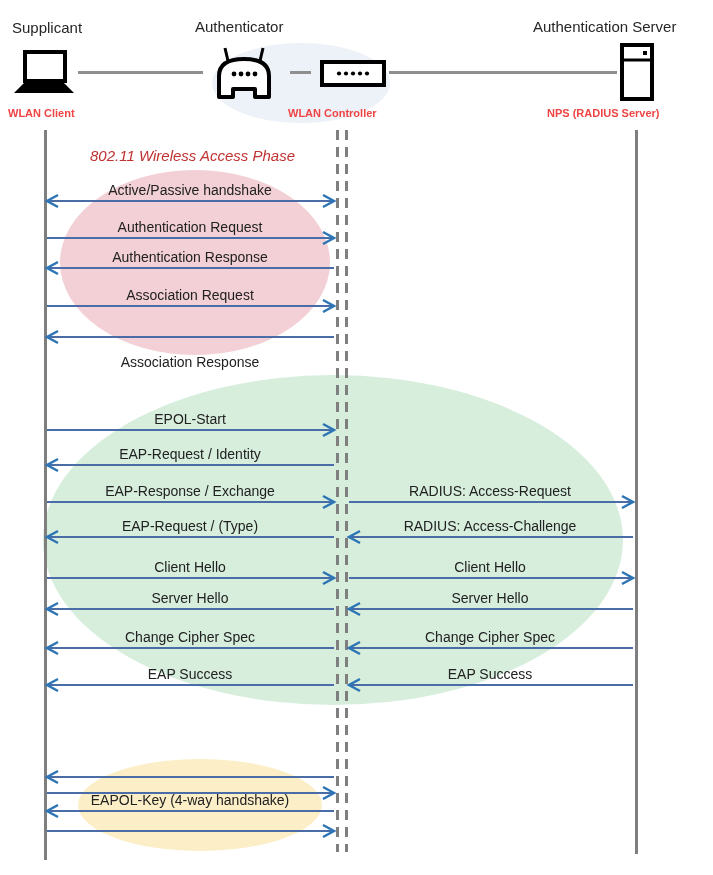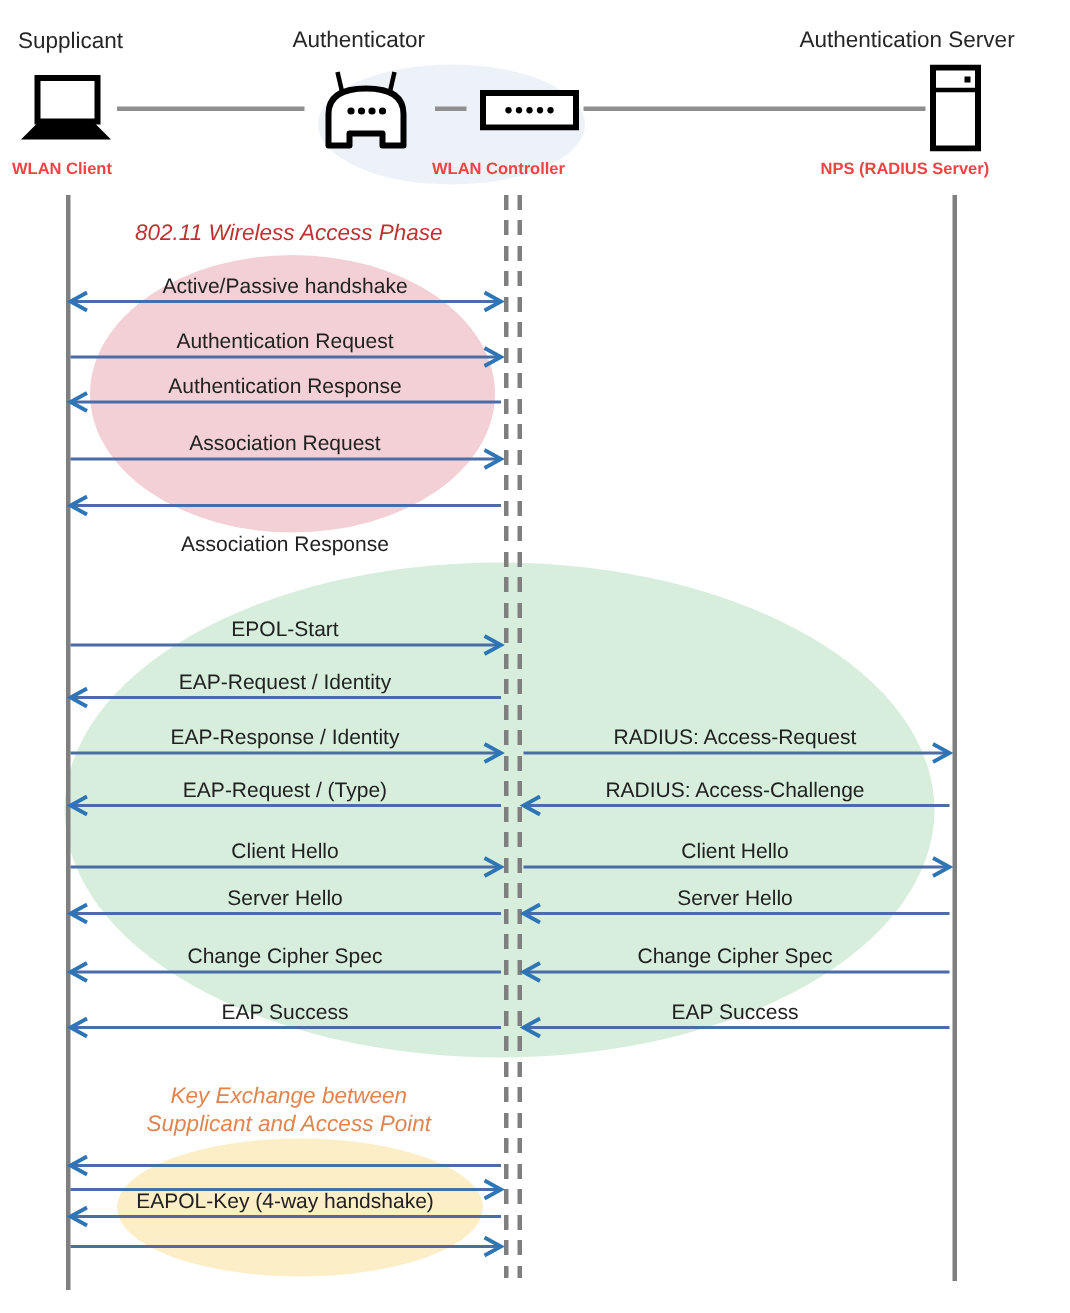"EAP-Response / Identity" div.msg-label { text: Identity -> Exchange }
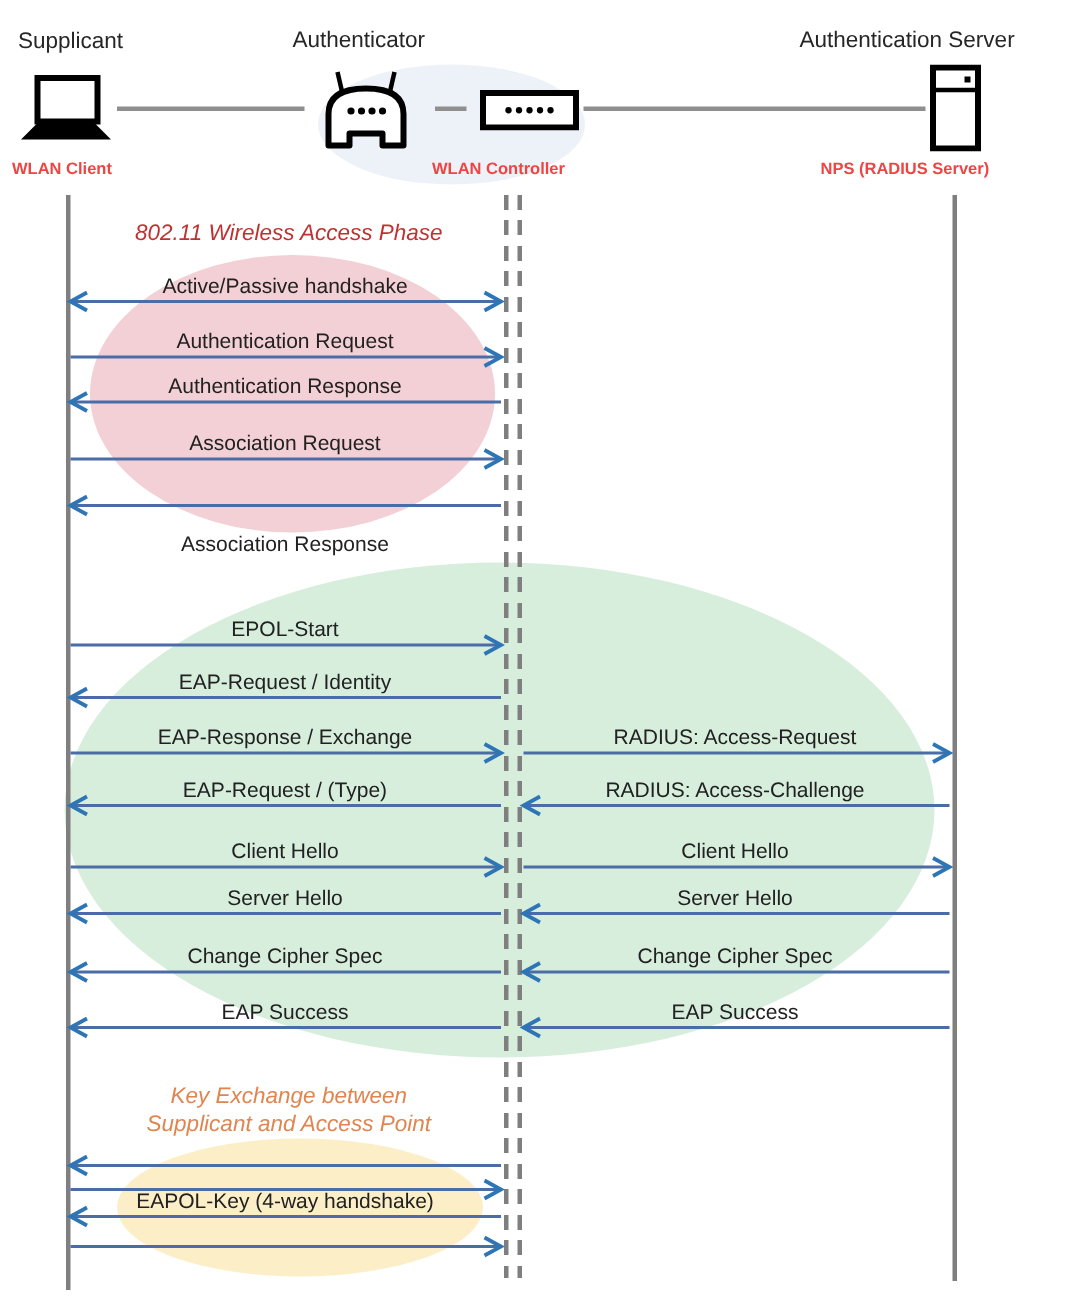"Key Exchange between" div.phase-title { html: <div>Key Exchange between Supplicant and Access Point</div> -> none }
